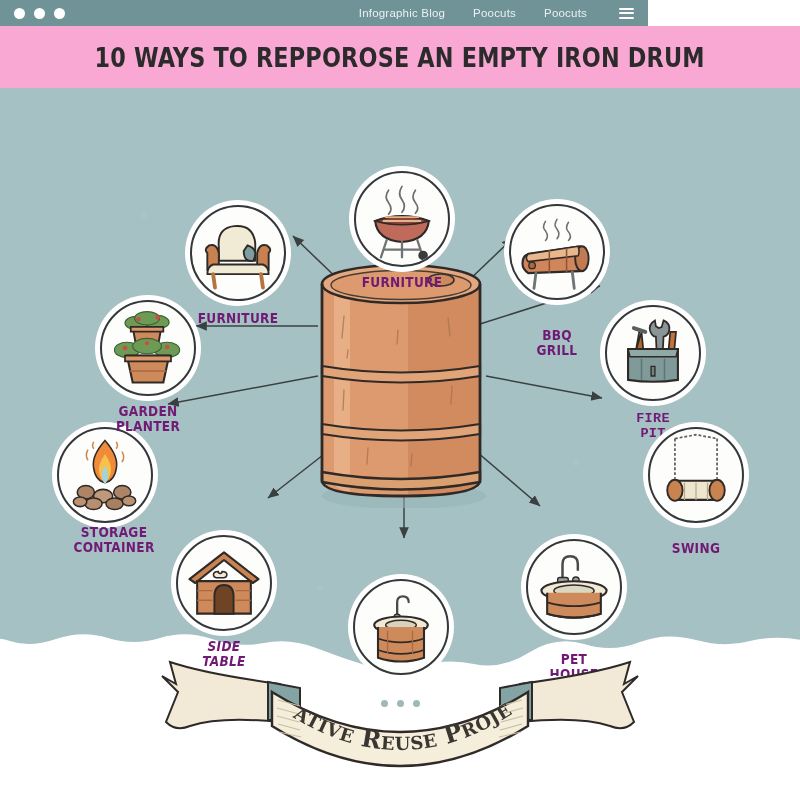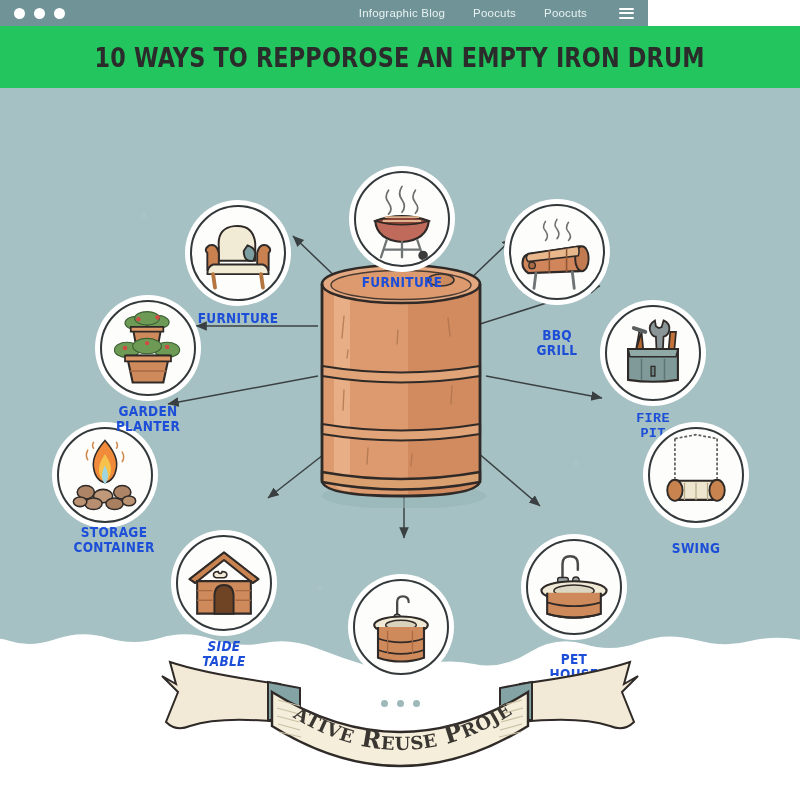"10 WAYS TO REPPOROSE AN" .title-band { background: #22c55e -> #f9a8d4 }
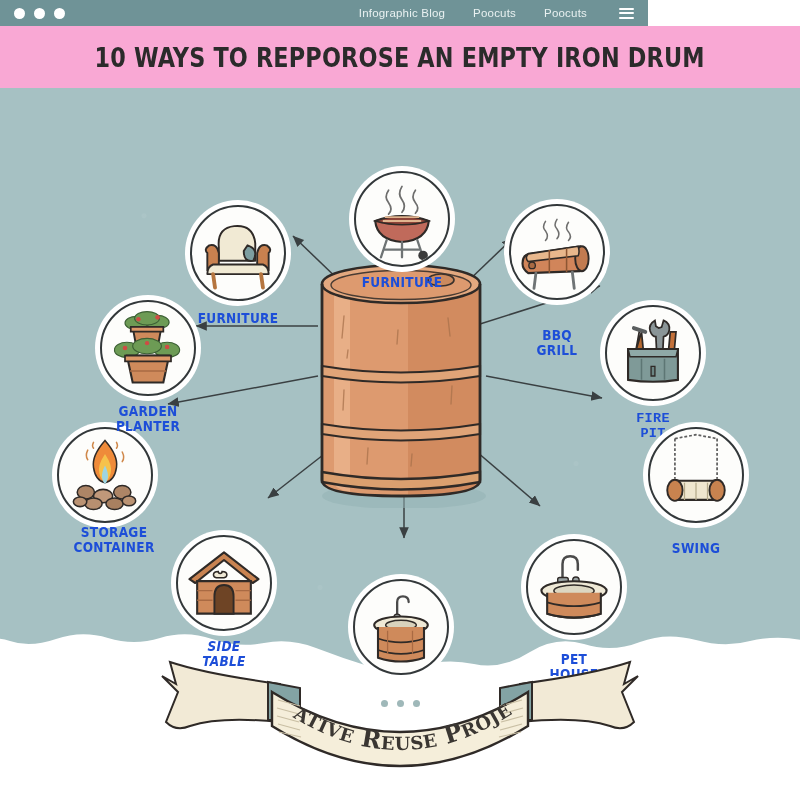"FURNITURE" .node-label { color: #1d4ed8 -> #701a75 }
